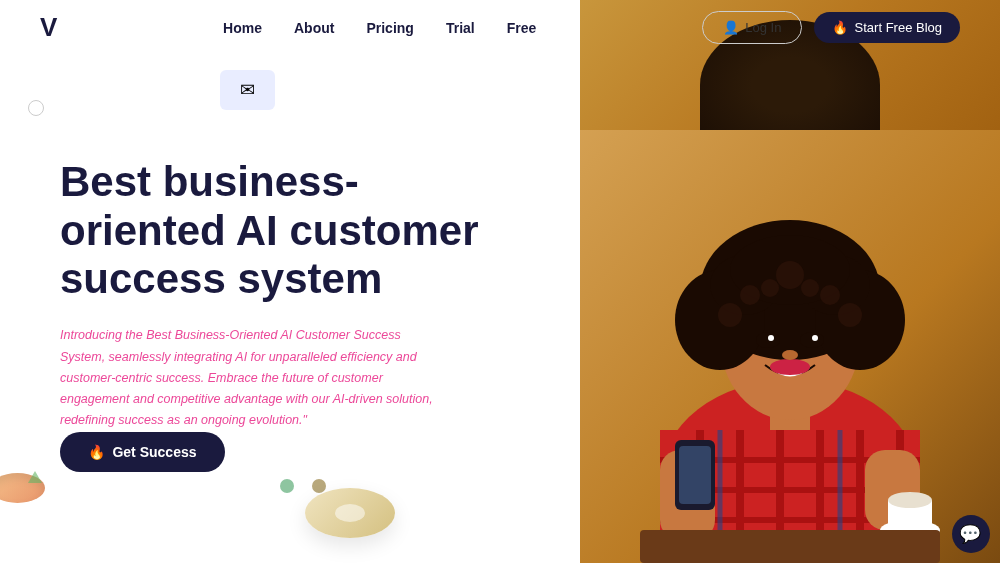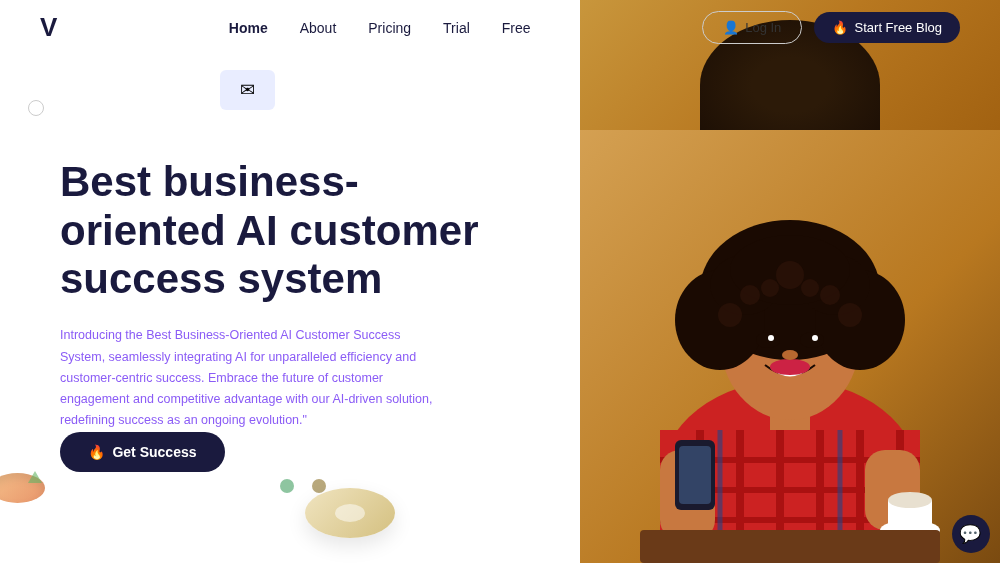"About" .nav-link { font-weight: 400 -> 700 }
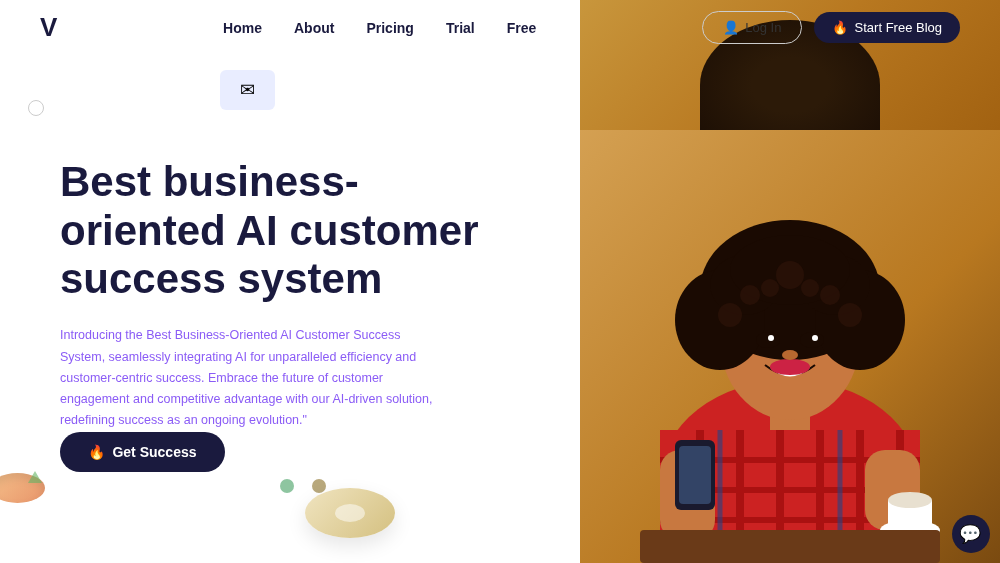"Introducing the Best Business-Oriented" .hero-desc { color: #8b5cf6 -> #ec4899; font-style: none -> italic }
